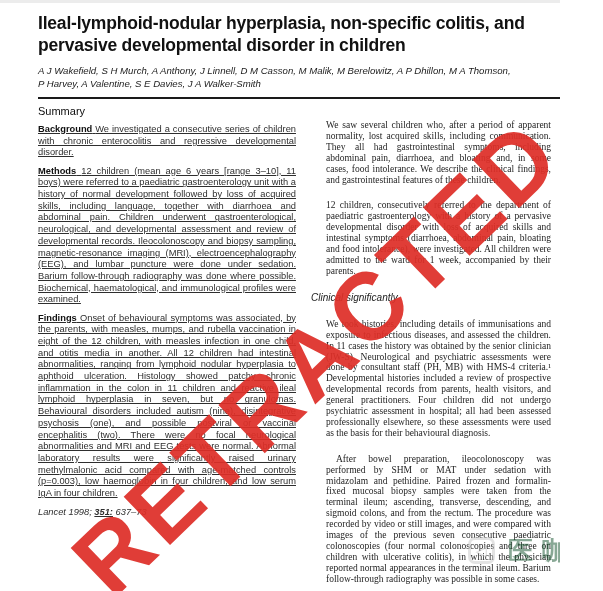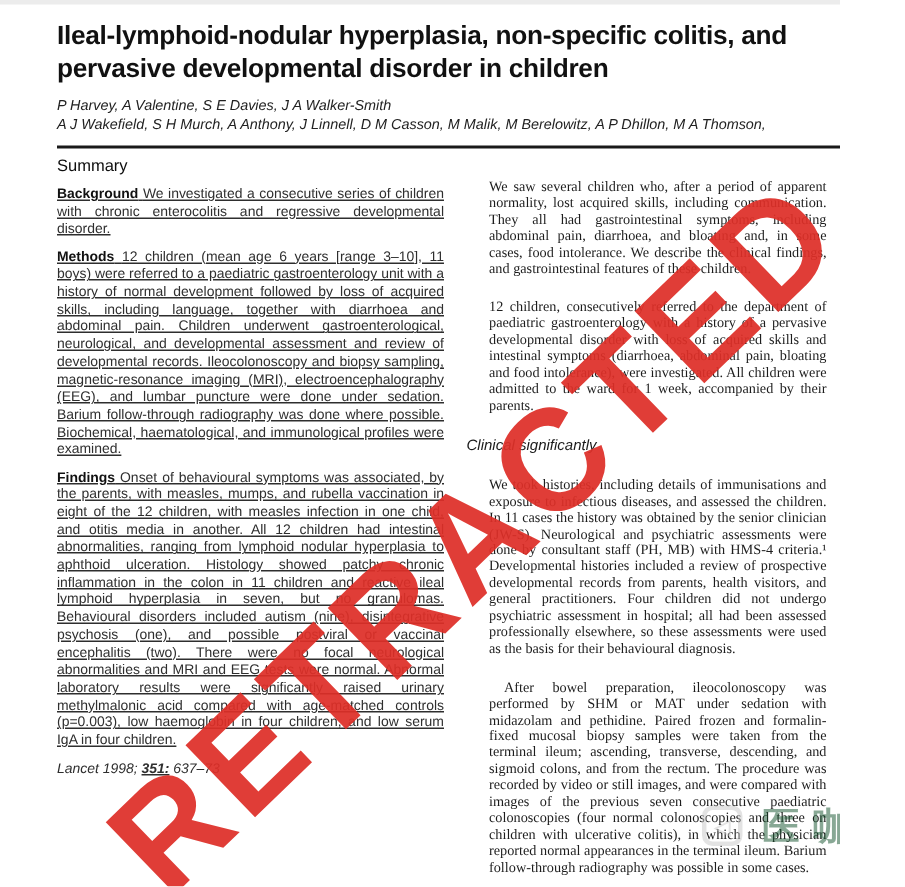"P Harvey, A Valentine, S" div { order: before "A J Wakefield, S H" -> after "A J Wakefield, S H" }
